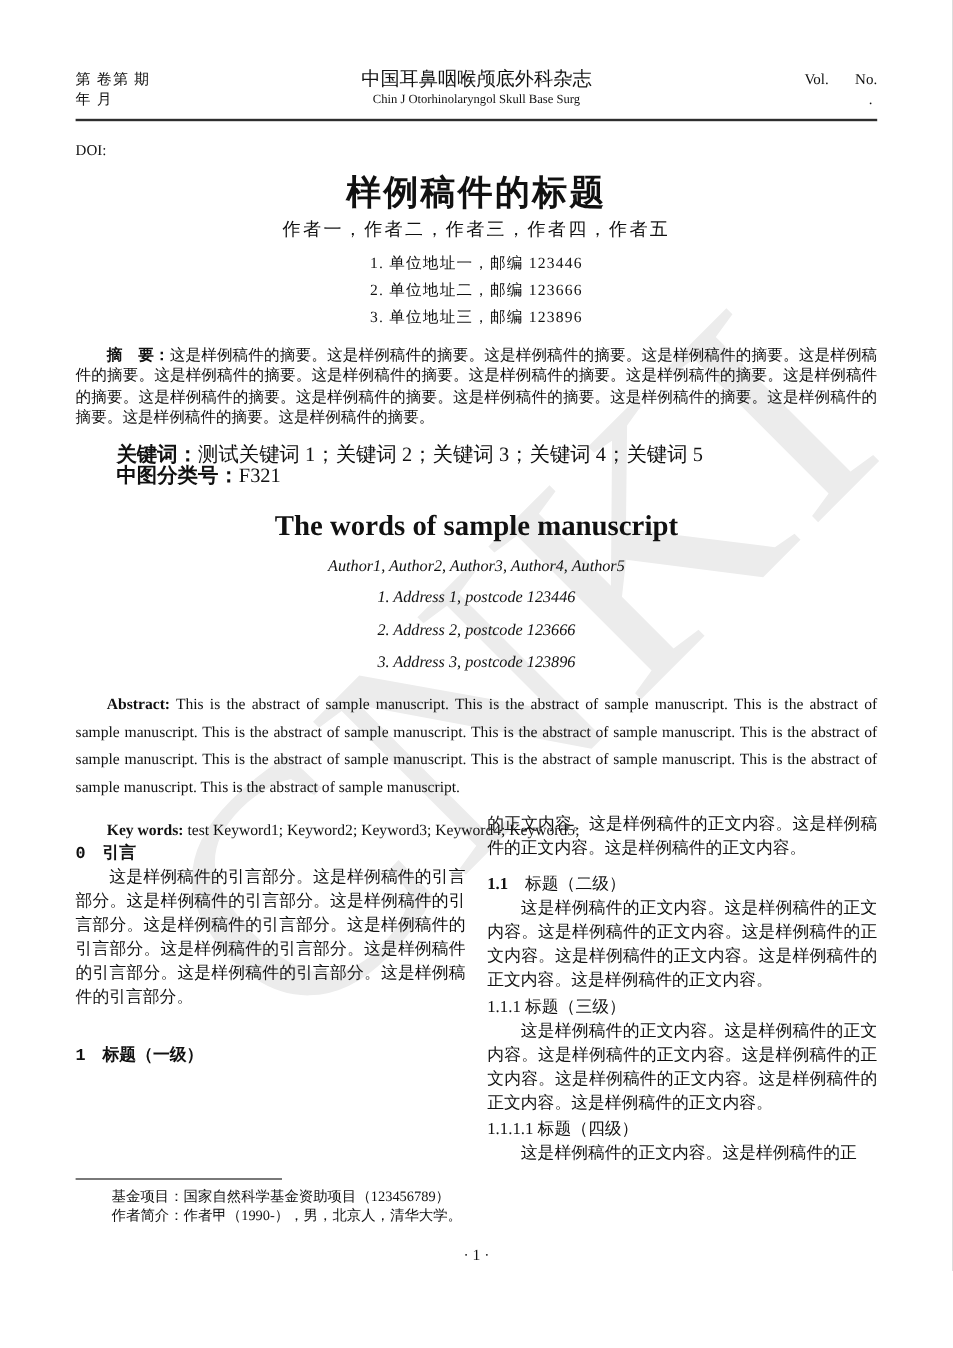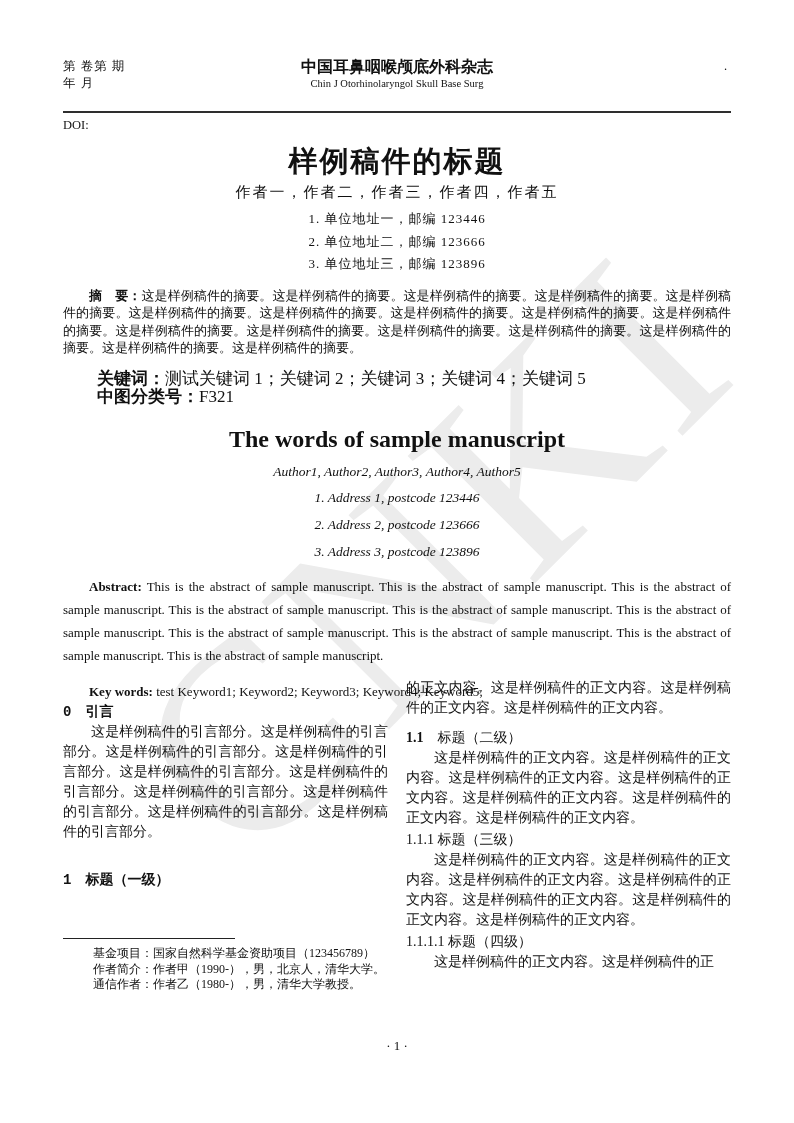"第 卷第 期" .header { padding-bottom: 19px -> 7px }
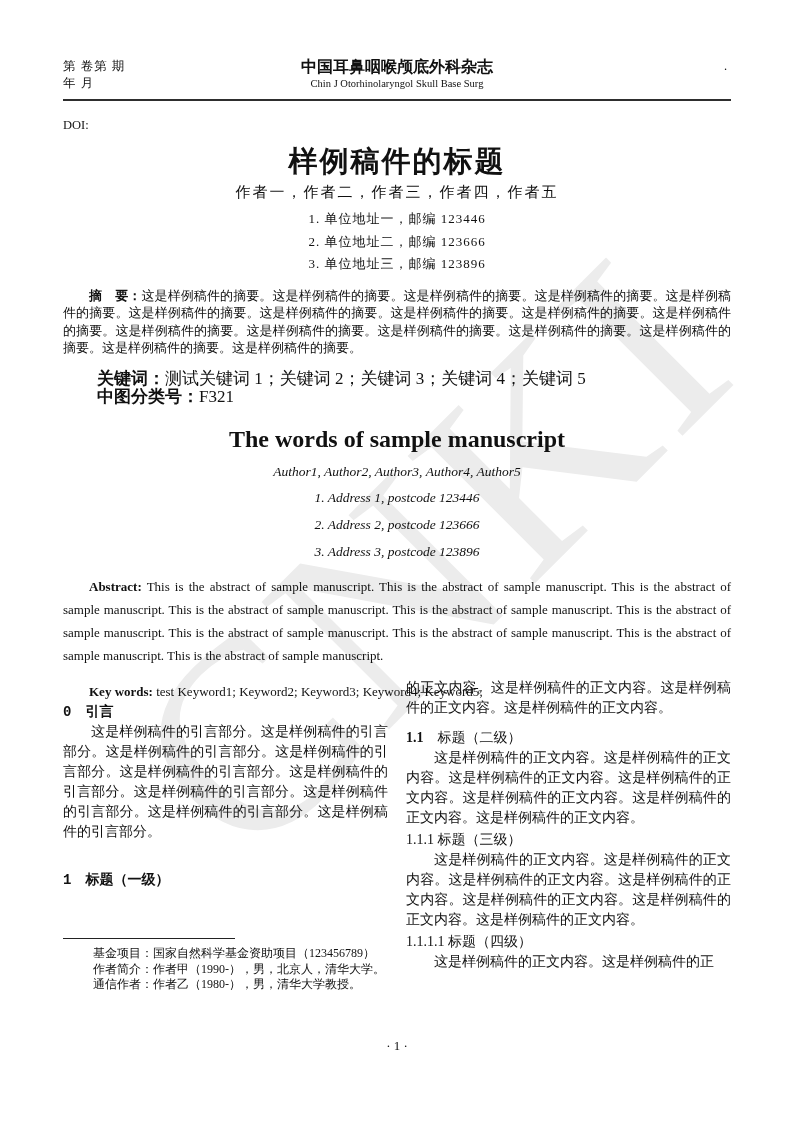"中国耳鼻咽喉颅底外科杂志" .journal-cn { font-weight: bold -> normal }
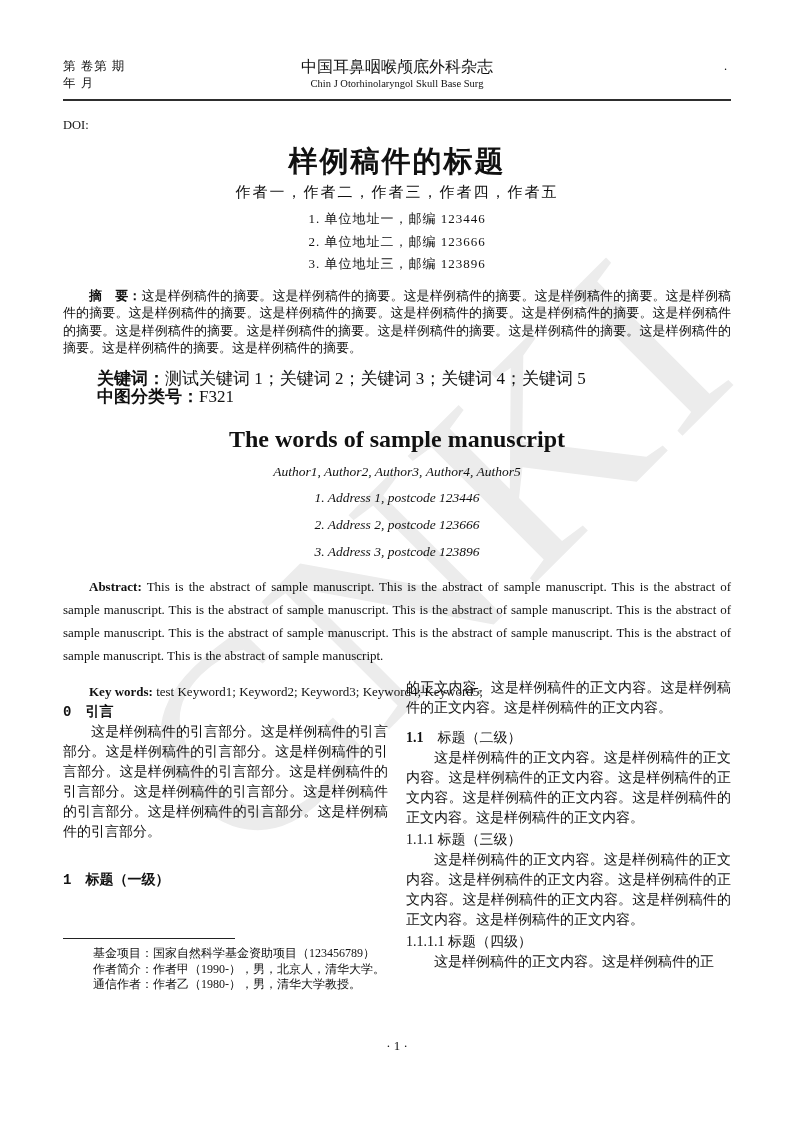"Vol." div.volno { html: none -> <div> <span>Vol.</span> <span>No.</span> </div> }
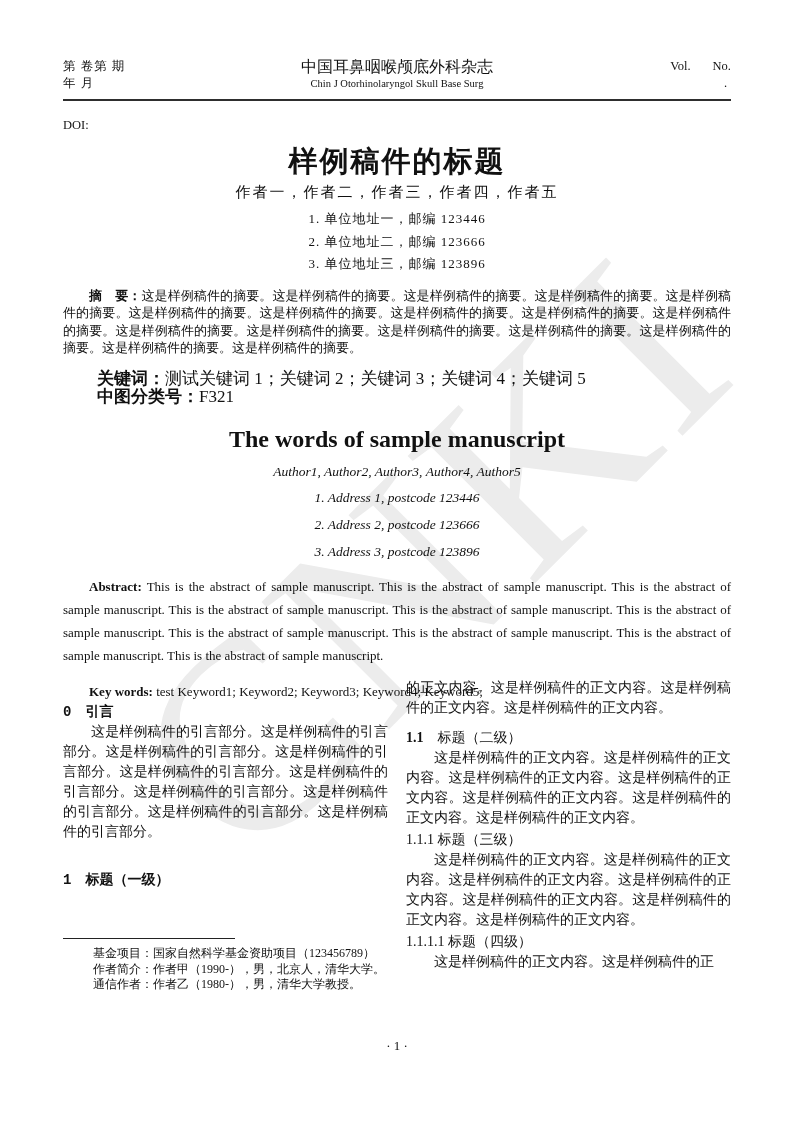"基金项目：国家自然科学基金资助项目（123456789）" .footnote { top: 938px -> 982px }
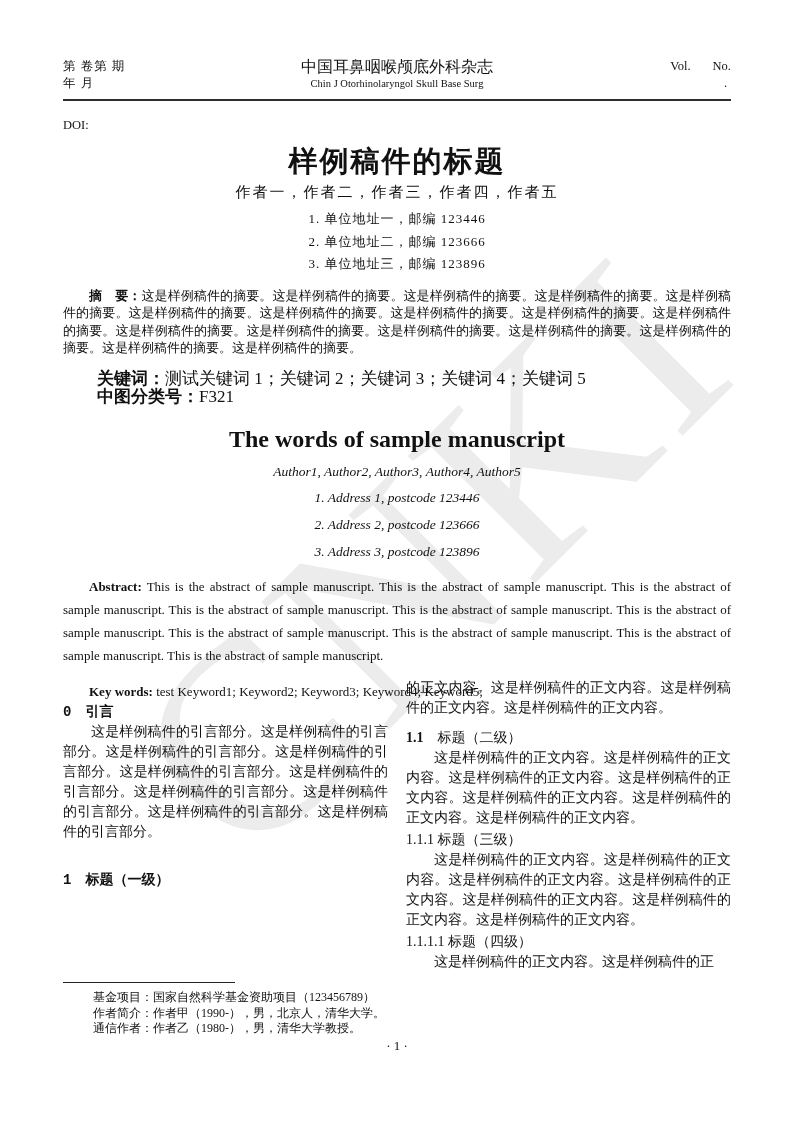"通信作者：作者乙（1980-），男，清华大学教授。" div { html: <div>通信作者：作者乙（1980-），男，清华大学教授。</div> -> none }
